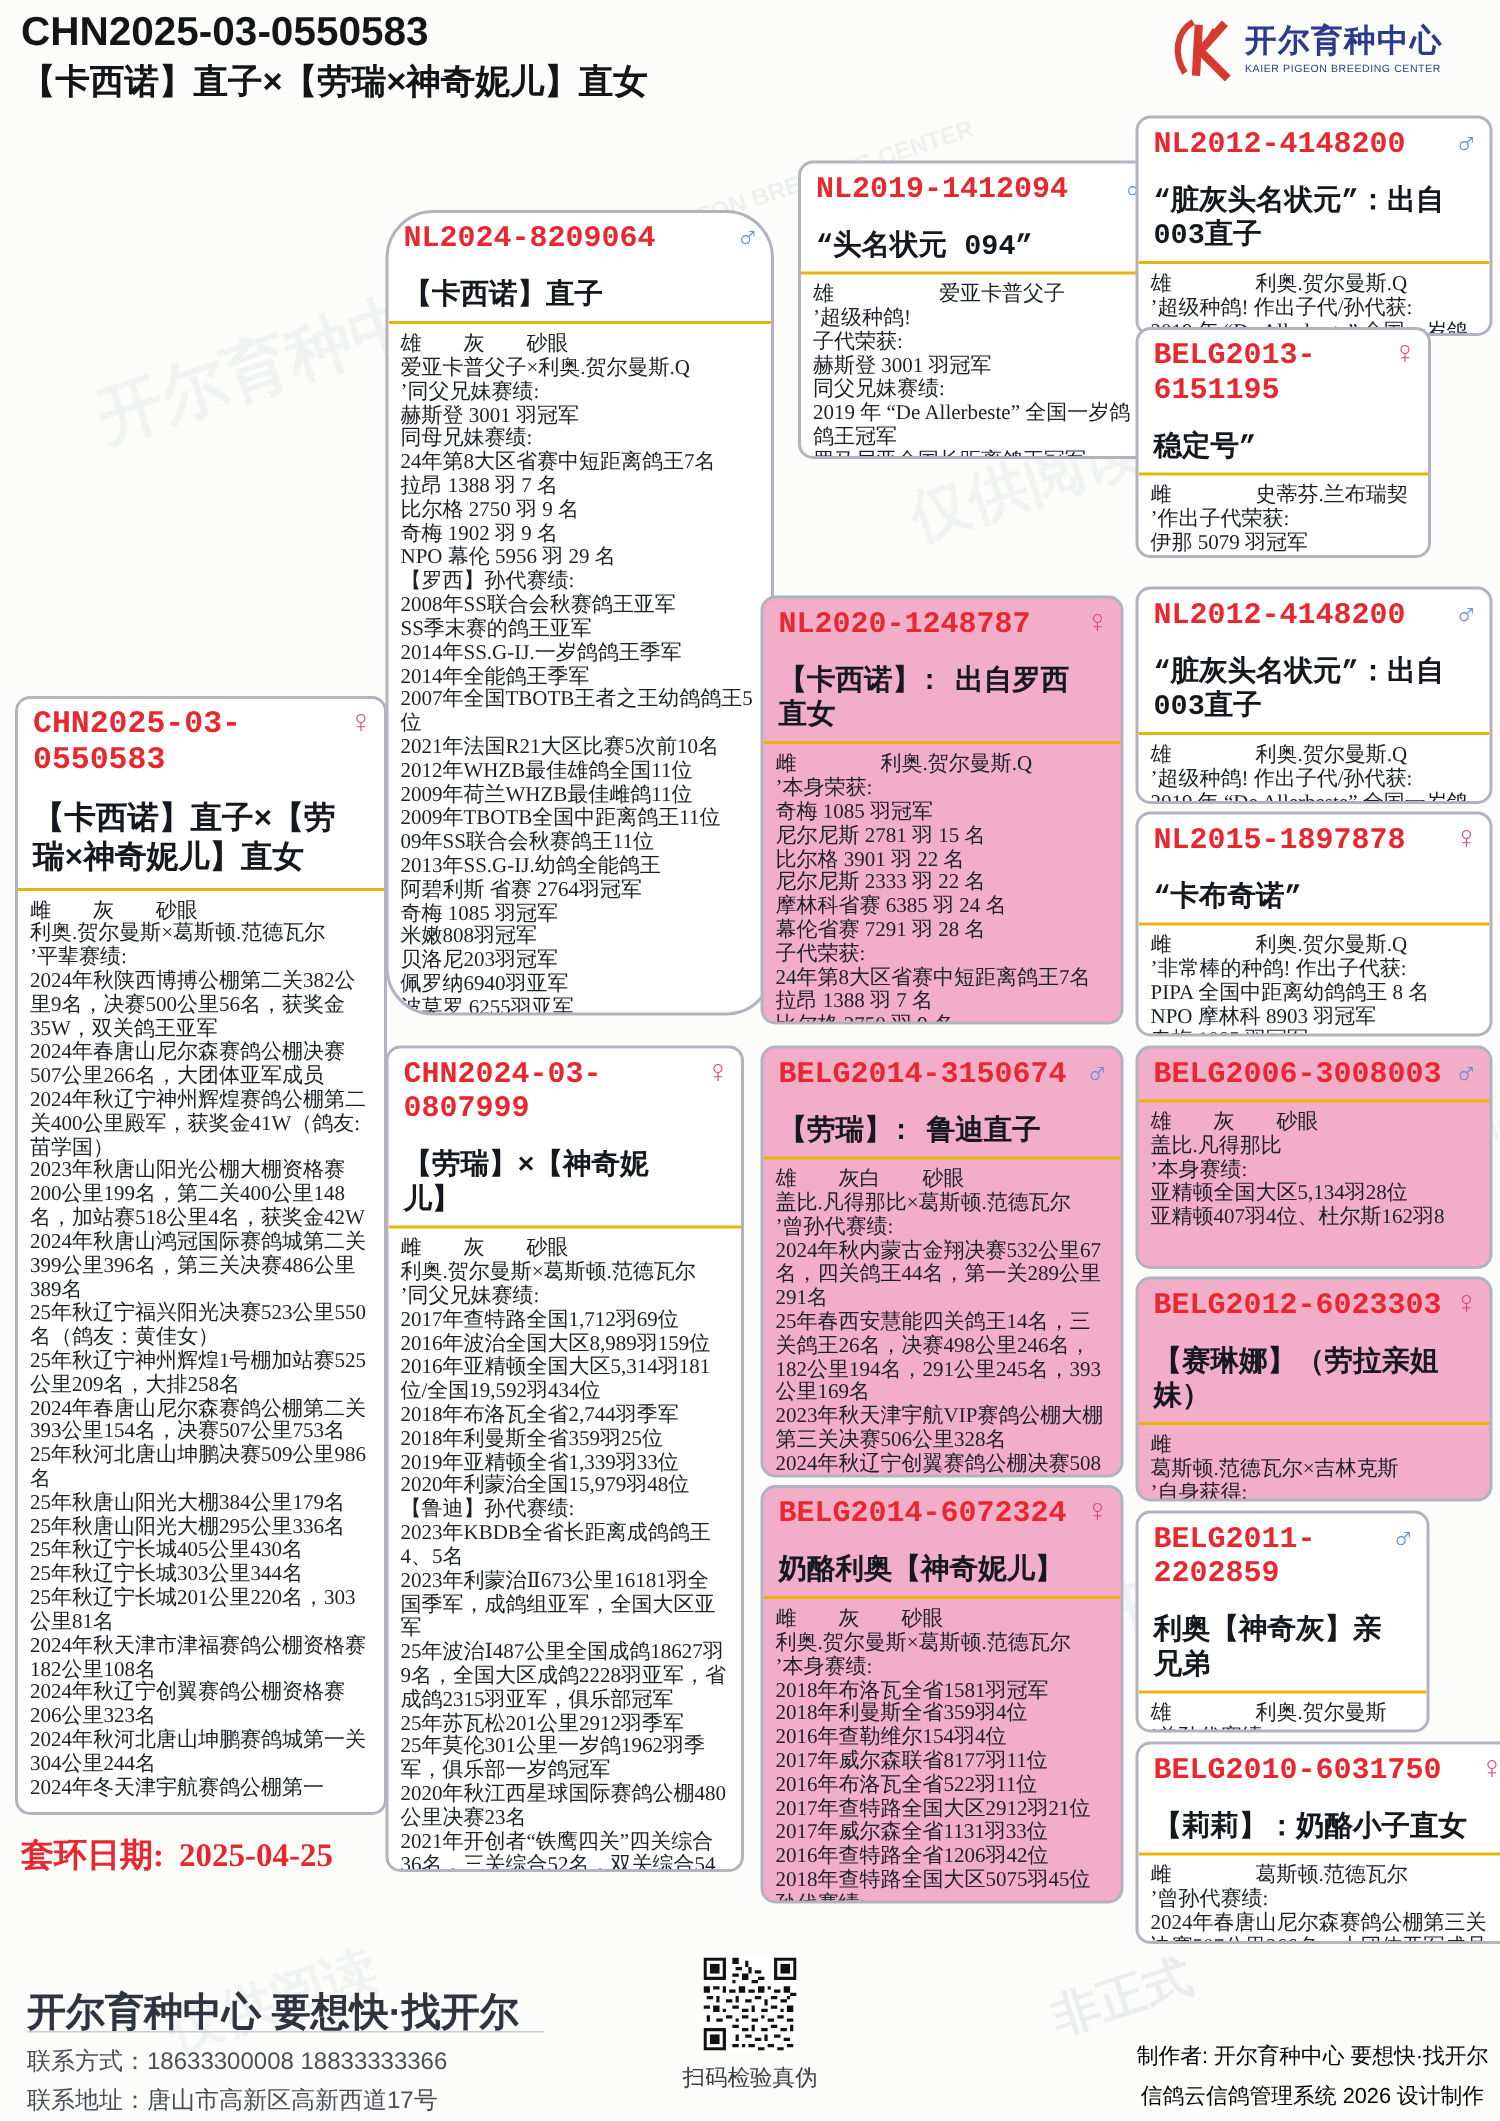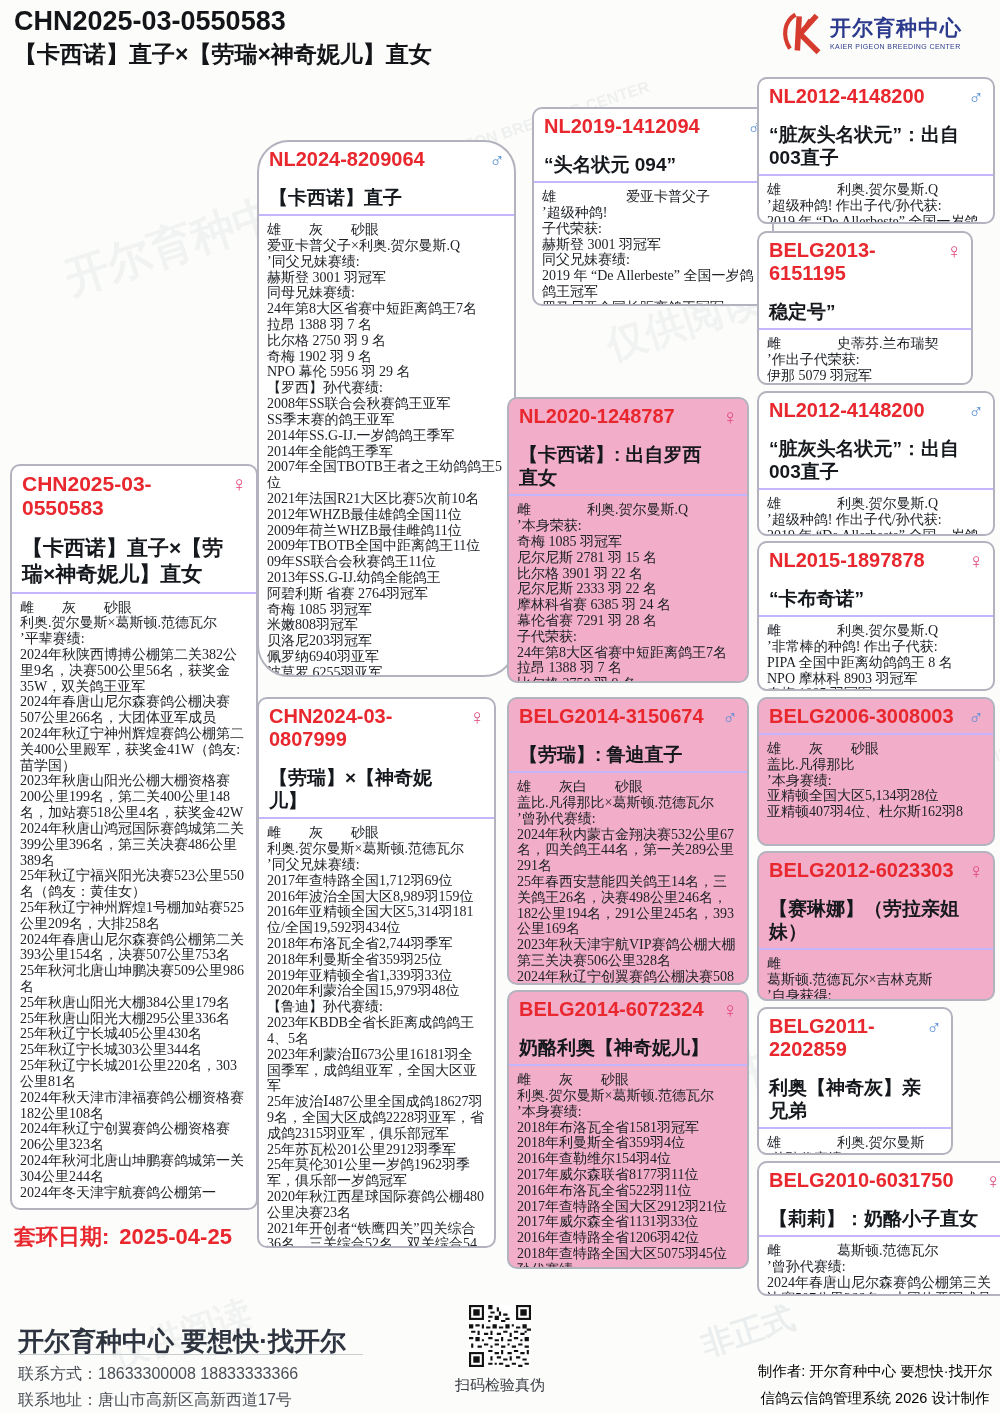"NL2012-4148200" .box-head { border-bottom: 2px solid #c4b5fd -> 2px solid #eab308; font-family: none -> Liberation Mono, monospace }
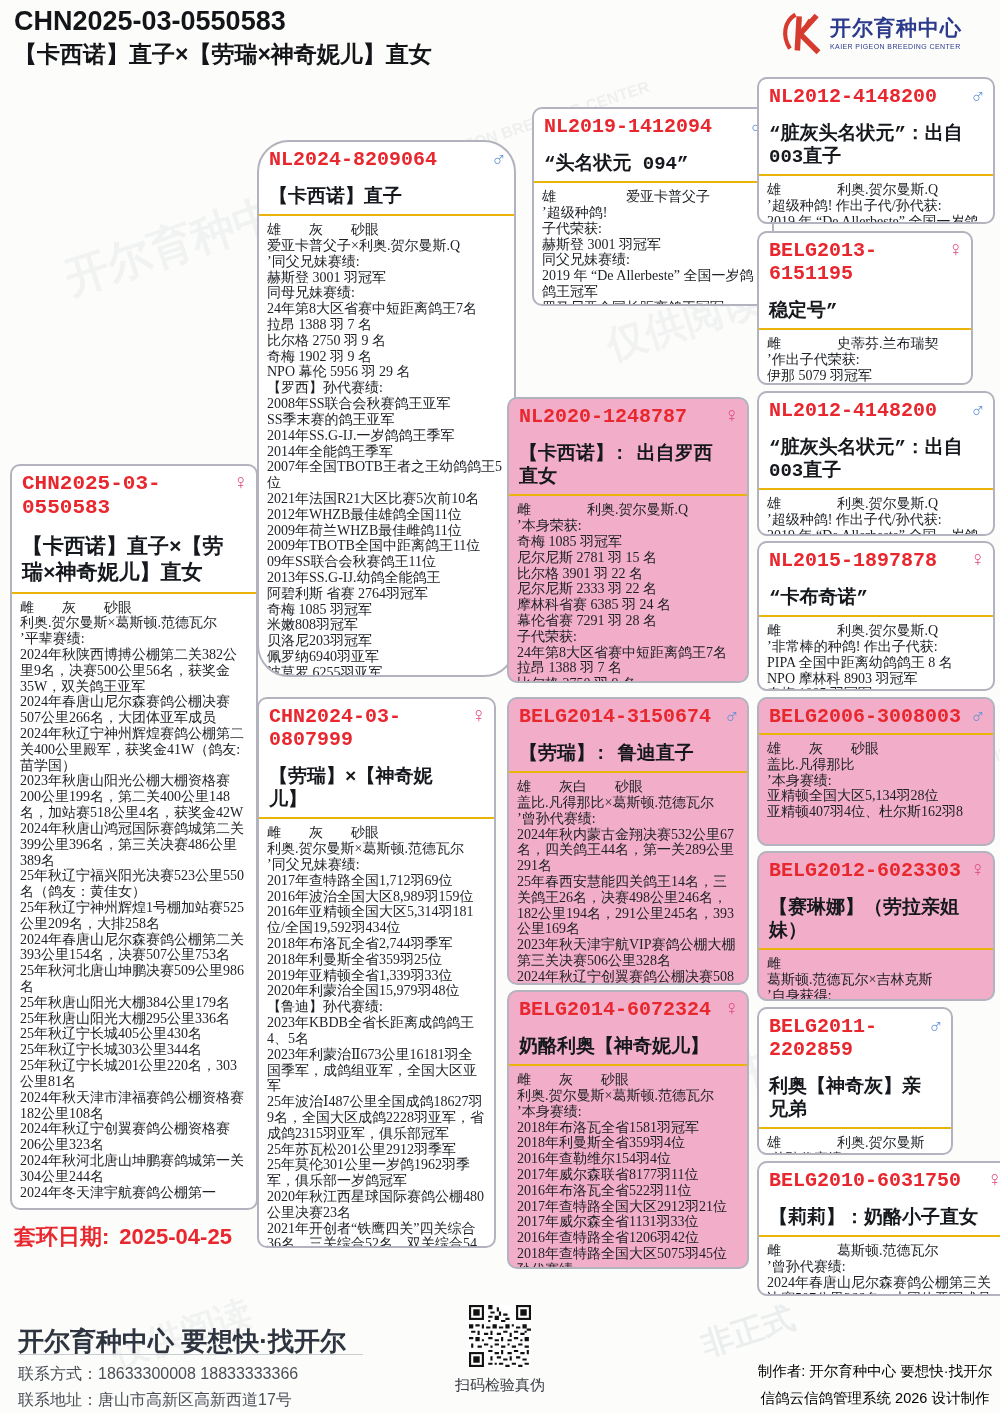"BELG2013-6151195" div.box { top: 231px -> 218px; width: 216px -> 197px }
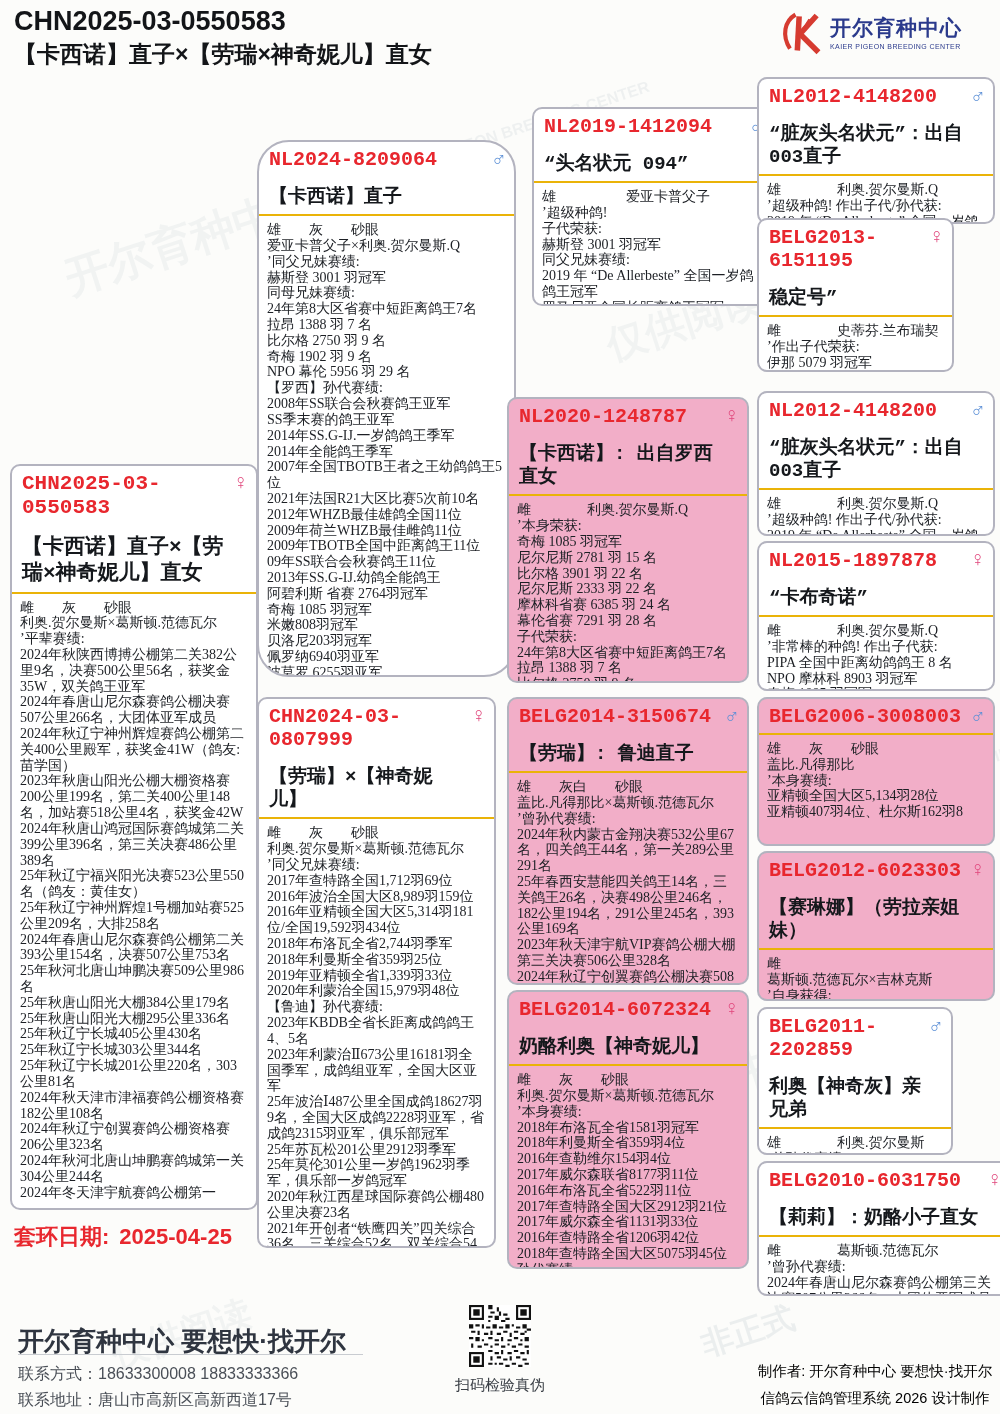"套环日期: 2025-04-25" .ring-date { font-family: none -> Liberation Serif, serif }
